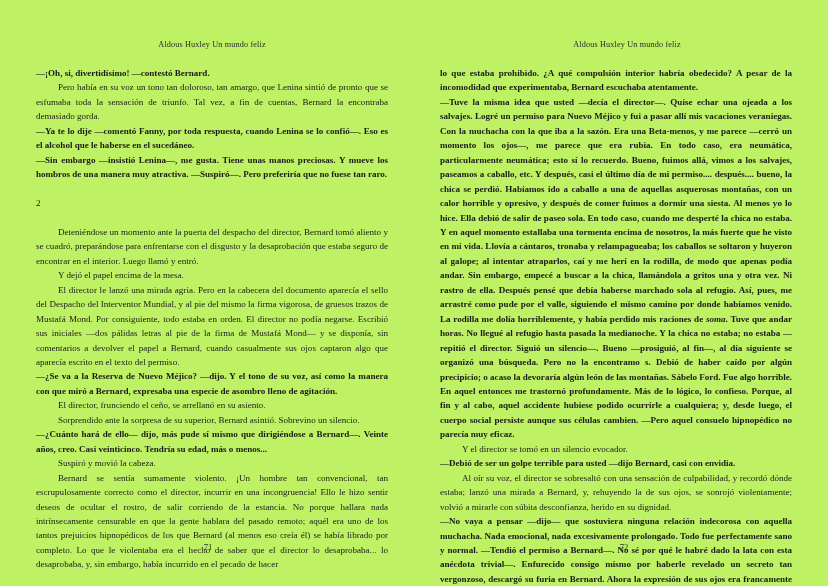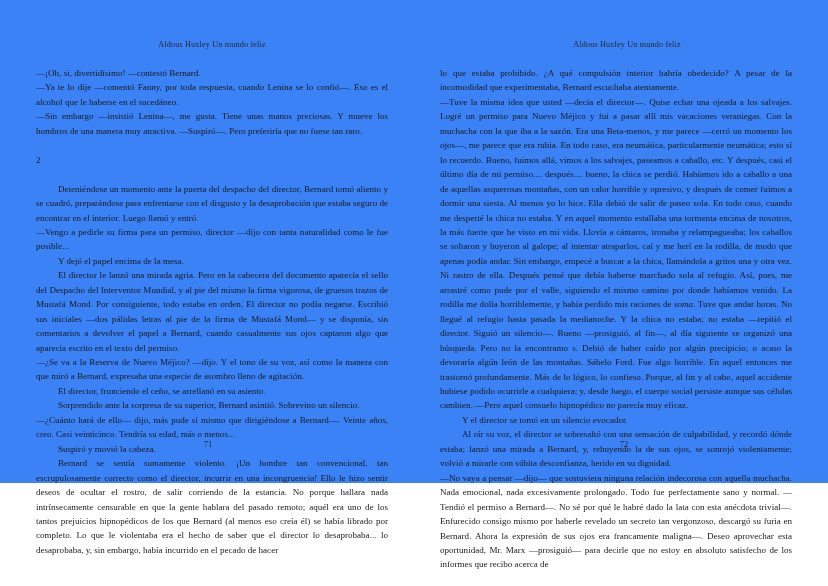"Aldous Huxley Un mundo feliz" .page { background: #3b82f6 -> #bef264; height: 483px -> 586px }
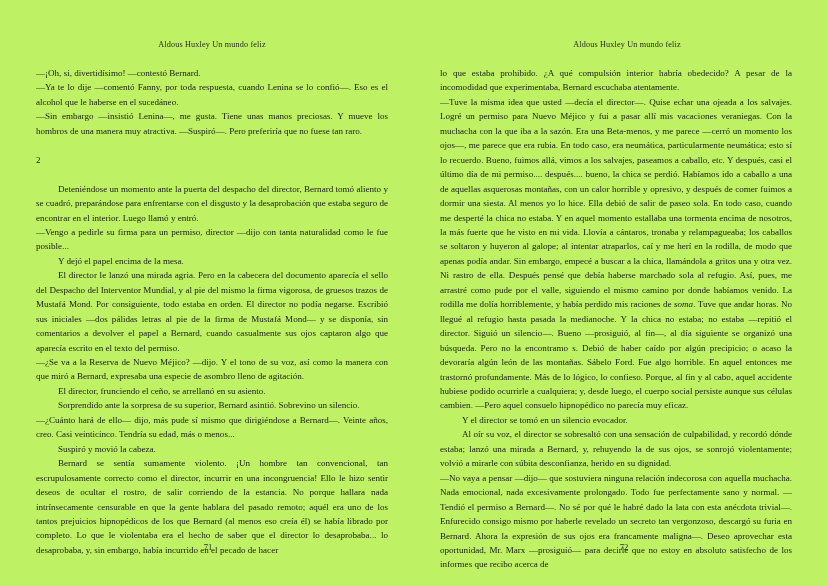"—¡Oh, si, divertidísimo! —contestó" p.noindent { font-weight: none -> bold }
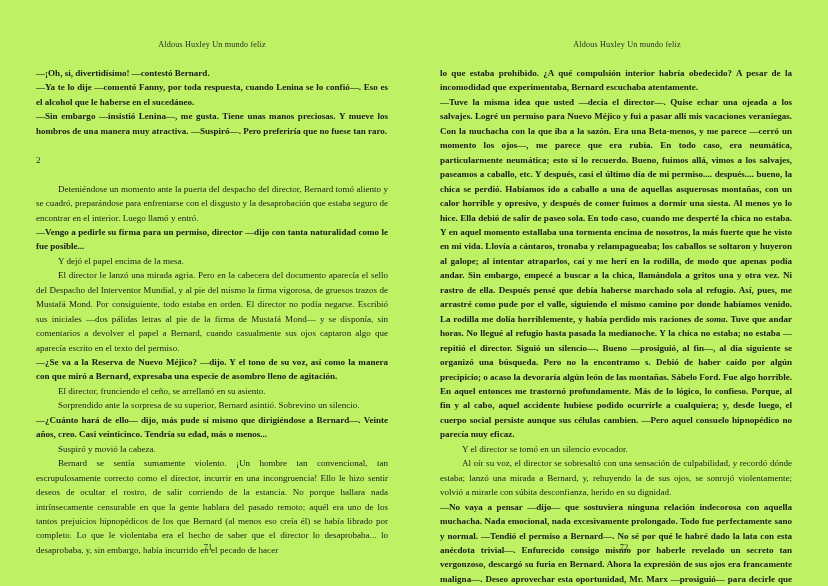"Pero había en su voz" p.indent { html: none -> <p>Pero había en su voz un tono tan doloroso, tan amargo, que Lenina sintió de pronto que se esfumaba toda la sensación de triunfo. Tal vez, a fin de cuentas, Bernard la encontraba demasiado gorda.</p> }
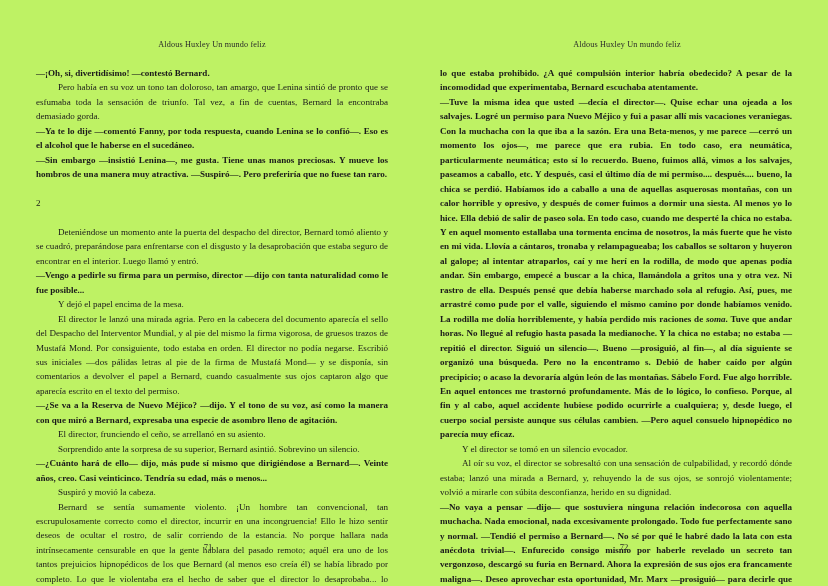"—Vengo a pedirle su firma" p.noindent { html: <p>—Vengo a pedirle su firma para un permiso, director —dijo con tanta naturalidad como le fue posible...</p> -> none }
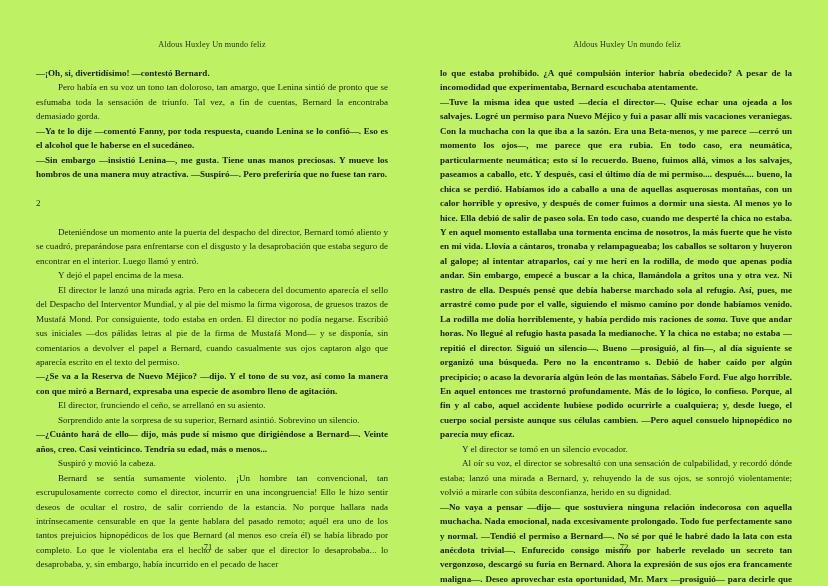"—Debió de ser un golpe" p.noindent { html: none -> <p>—Debió de ser un golpe terrible para usted —dijo Bernard, casi con envidia.</p> }
